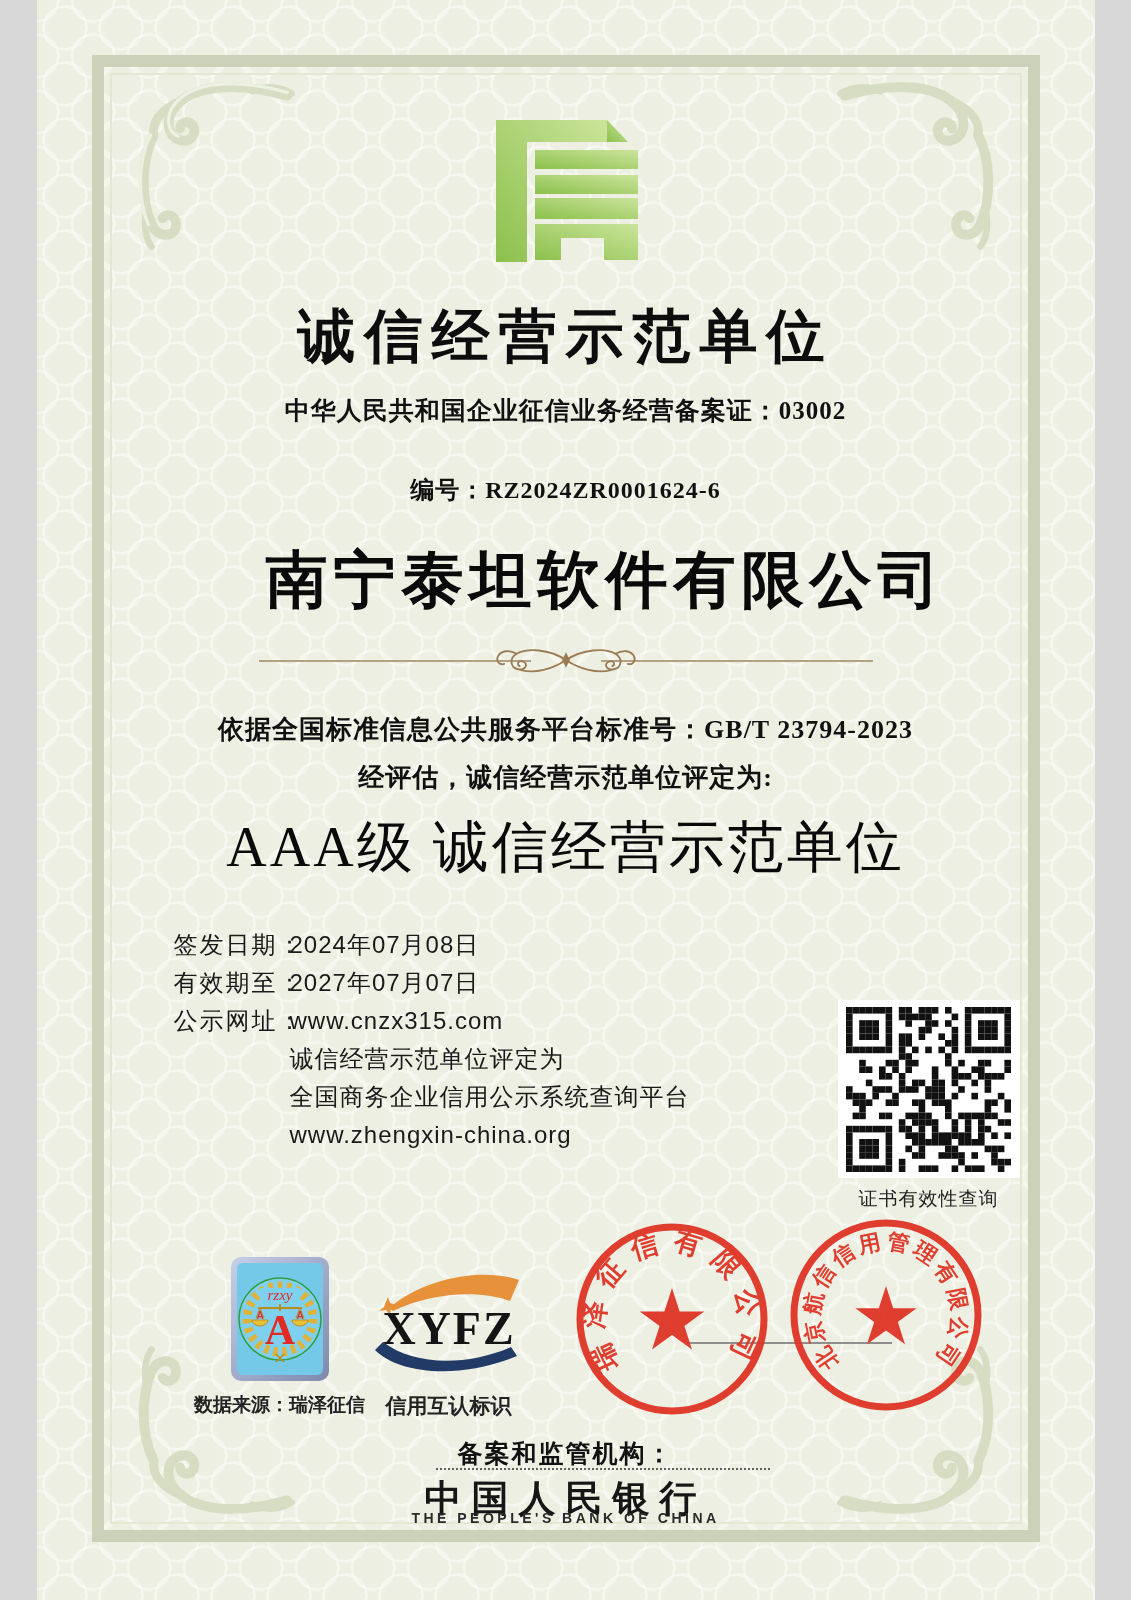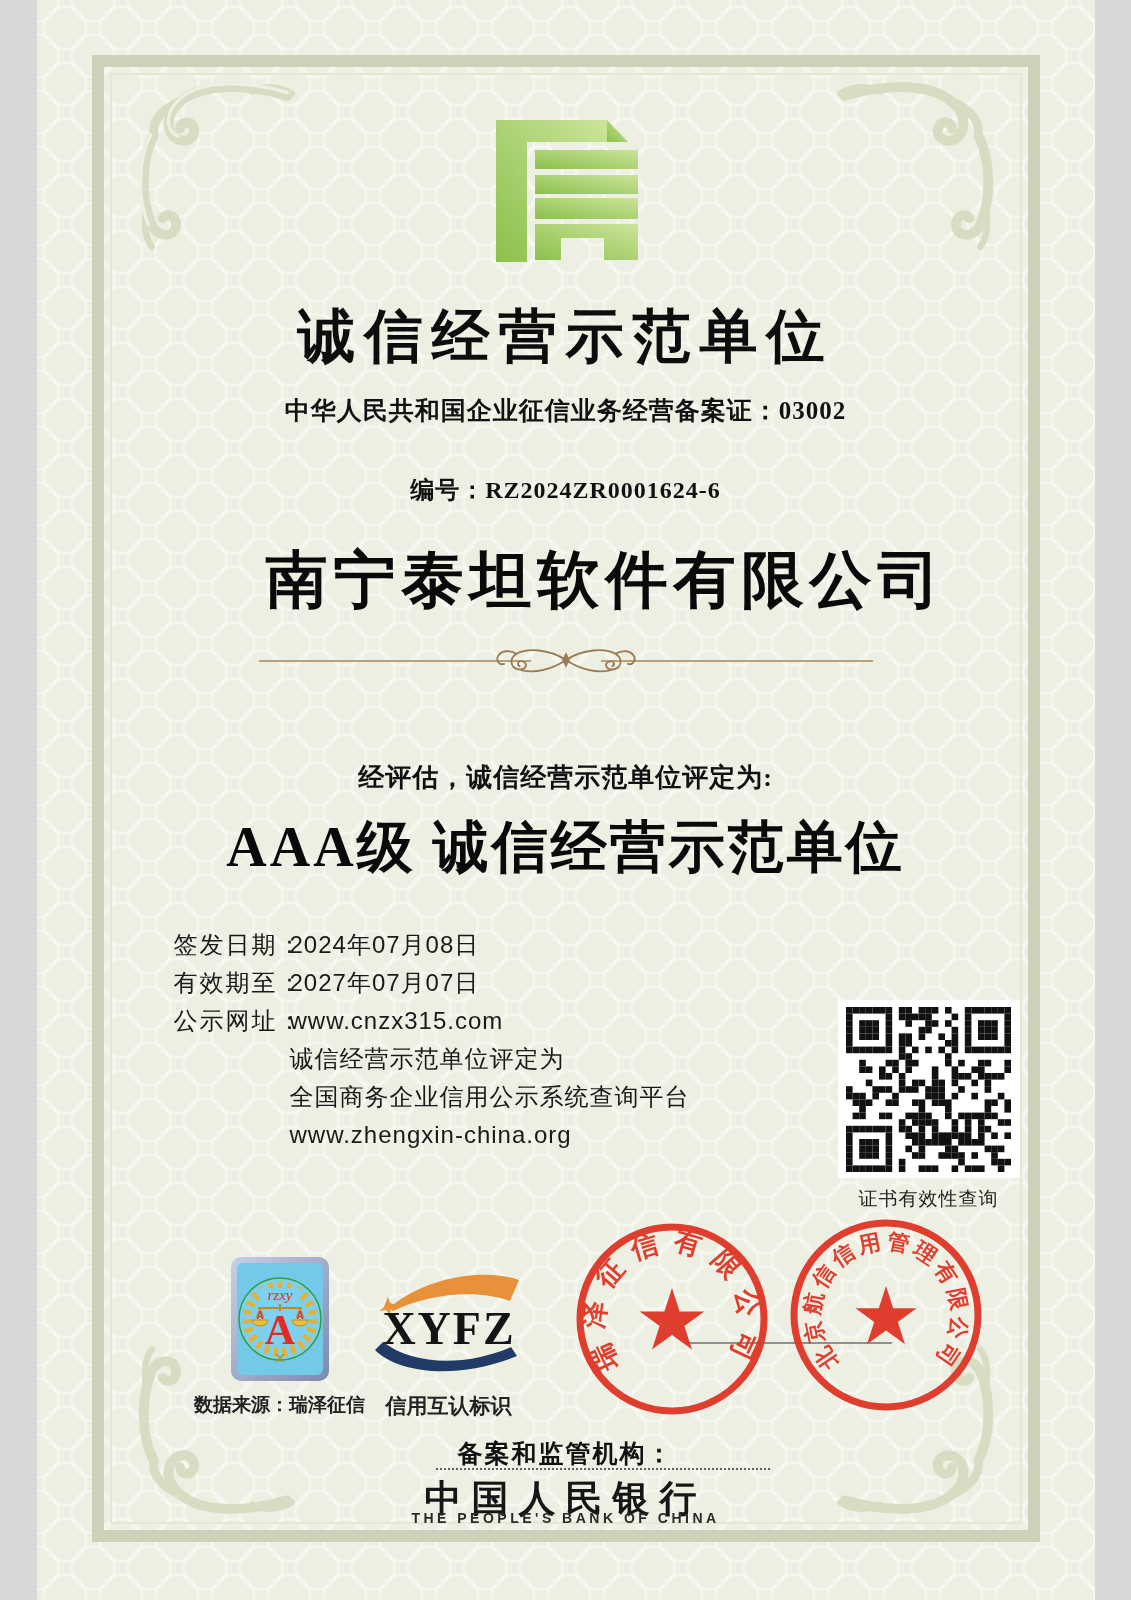"依据全国标准信息公共服务平台标准号：GB/T 23794-2023" div.abs { html: none -> <div>依据全国标准信息公共服务平台标准号：GB/T 23794-2023</div> }
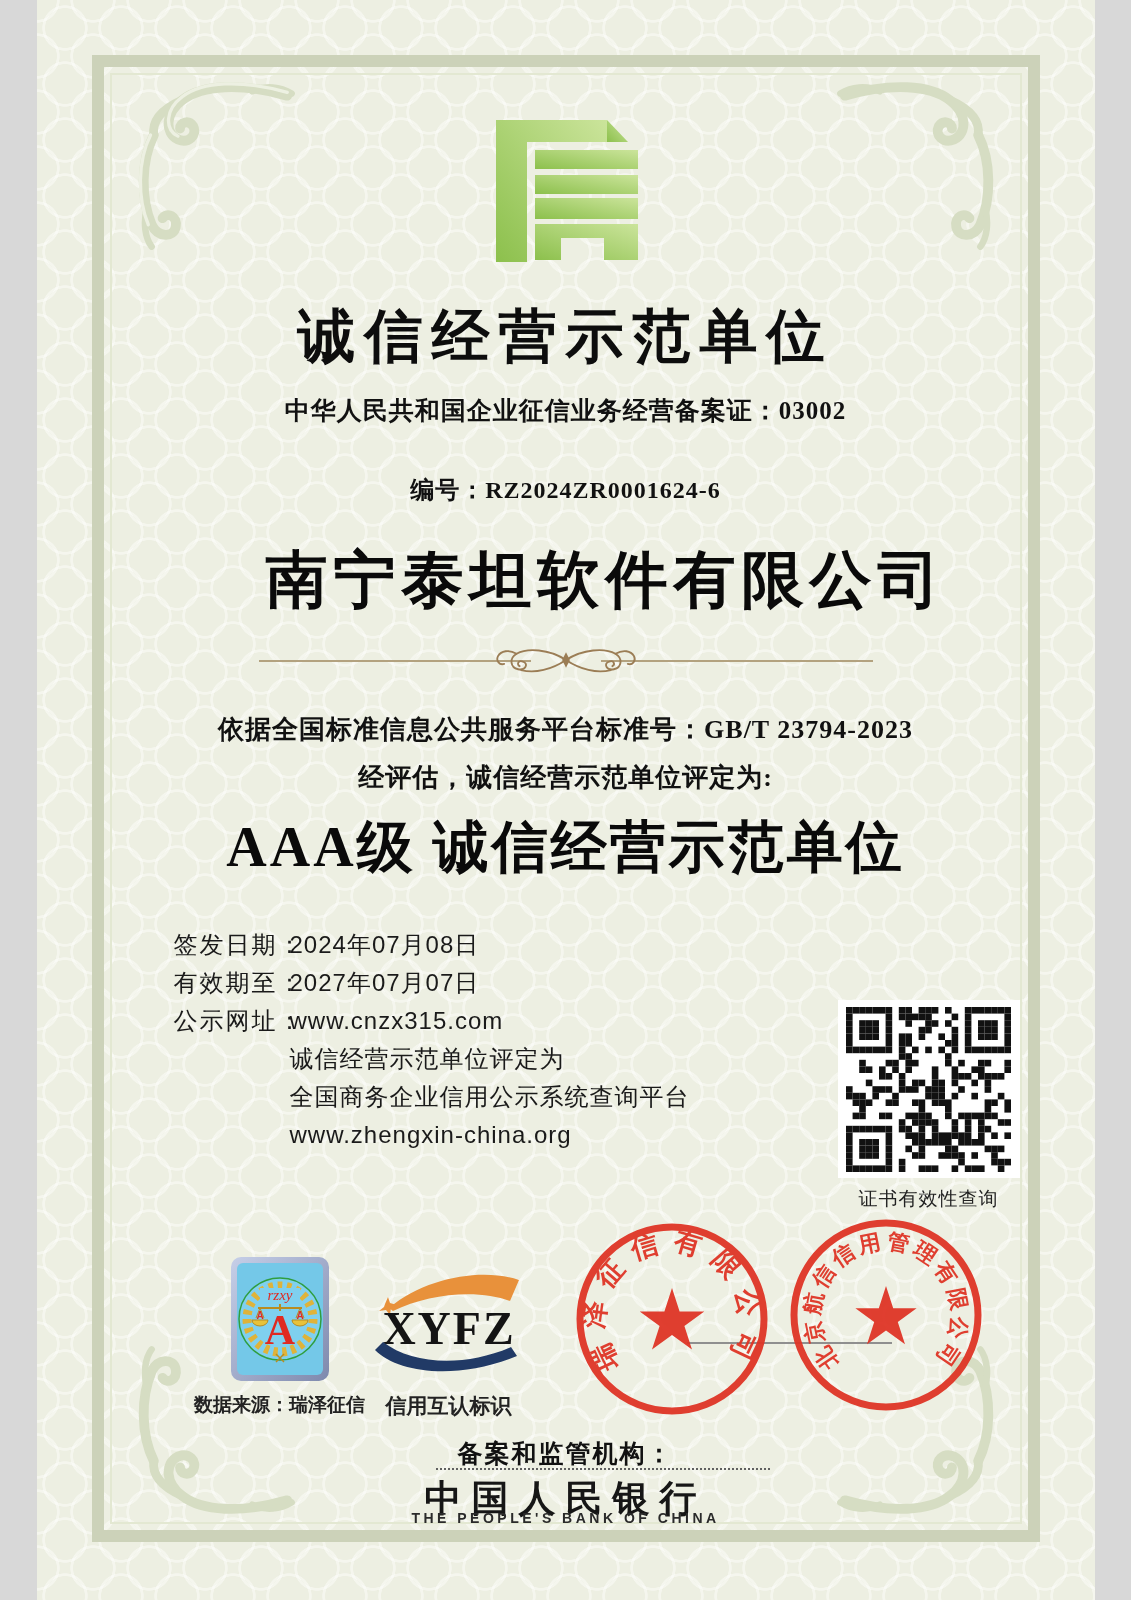"AAA级 诚信经营示范单位" .rating { font-weight: bold -> normal }
